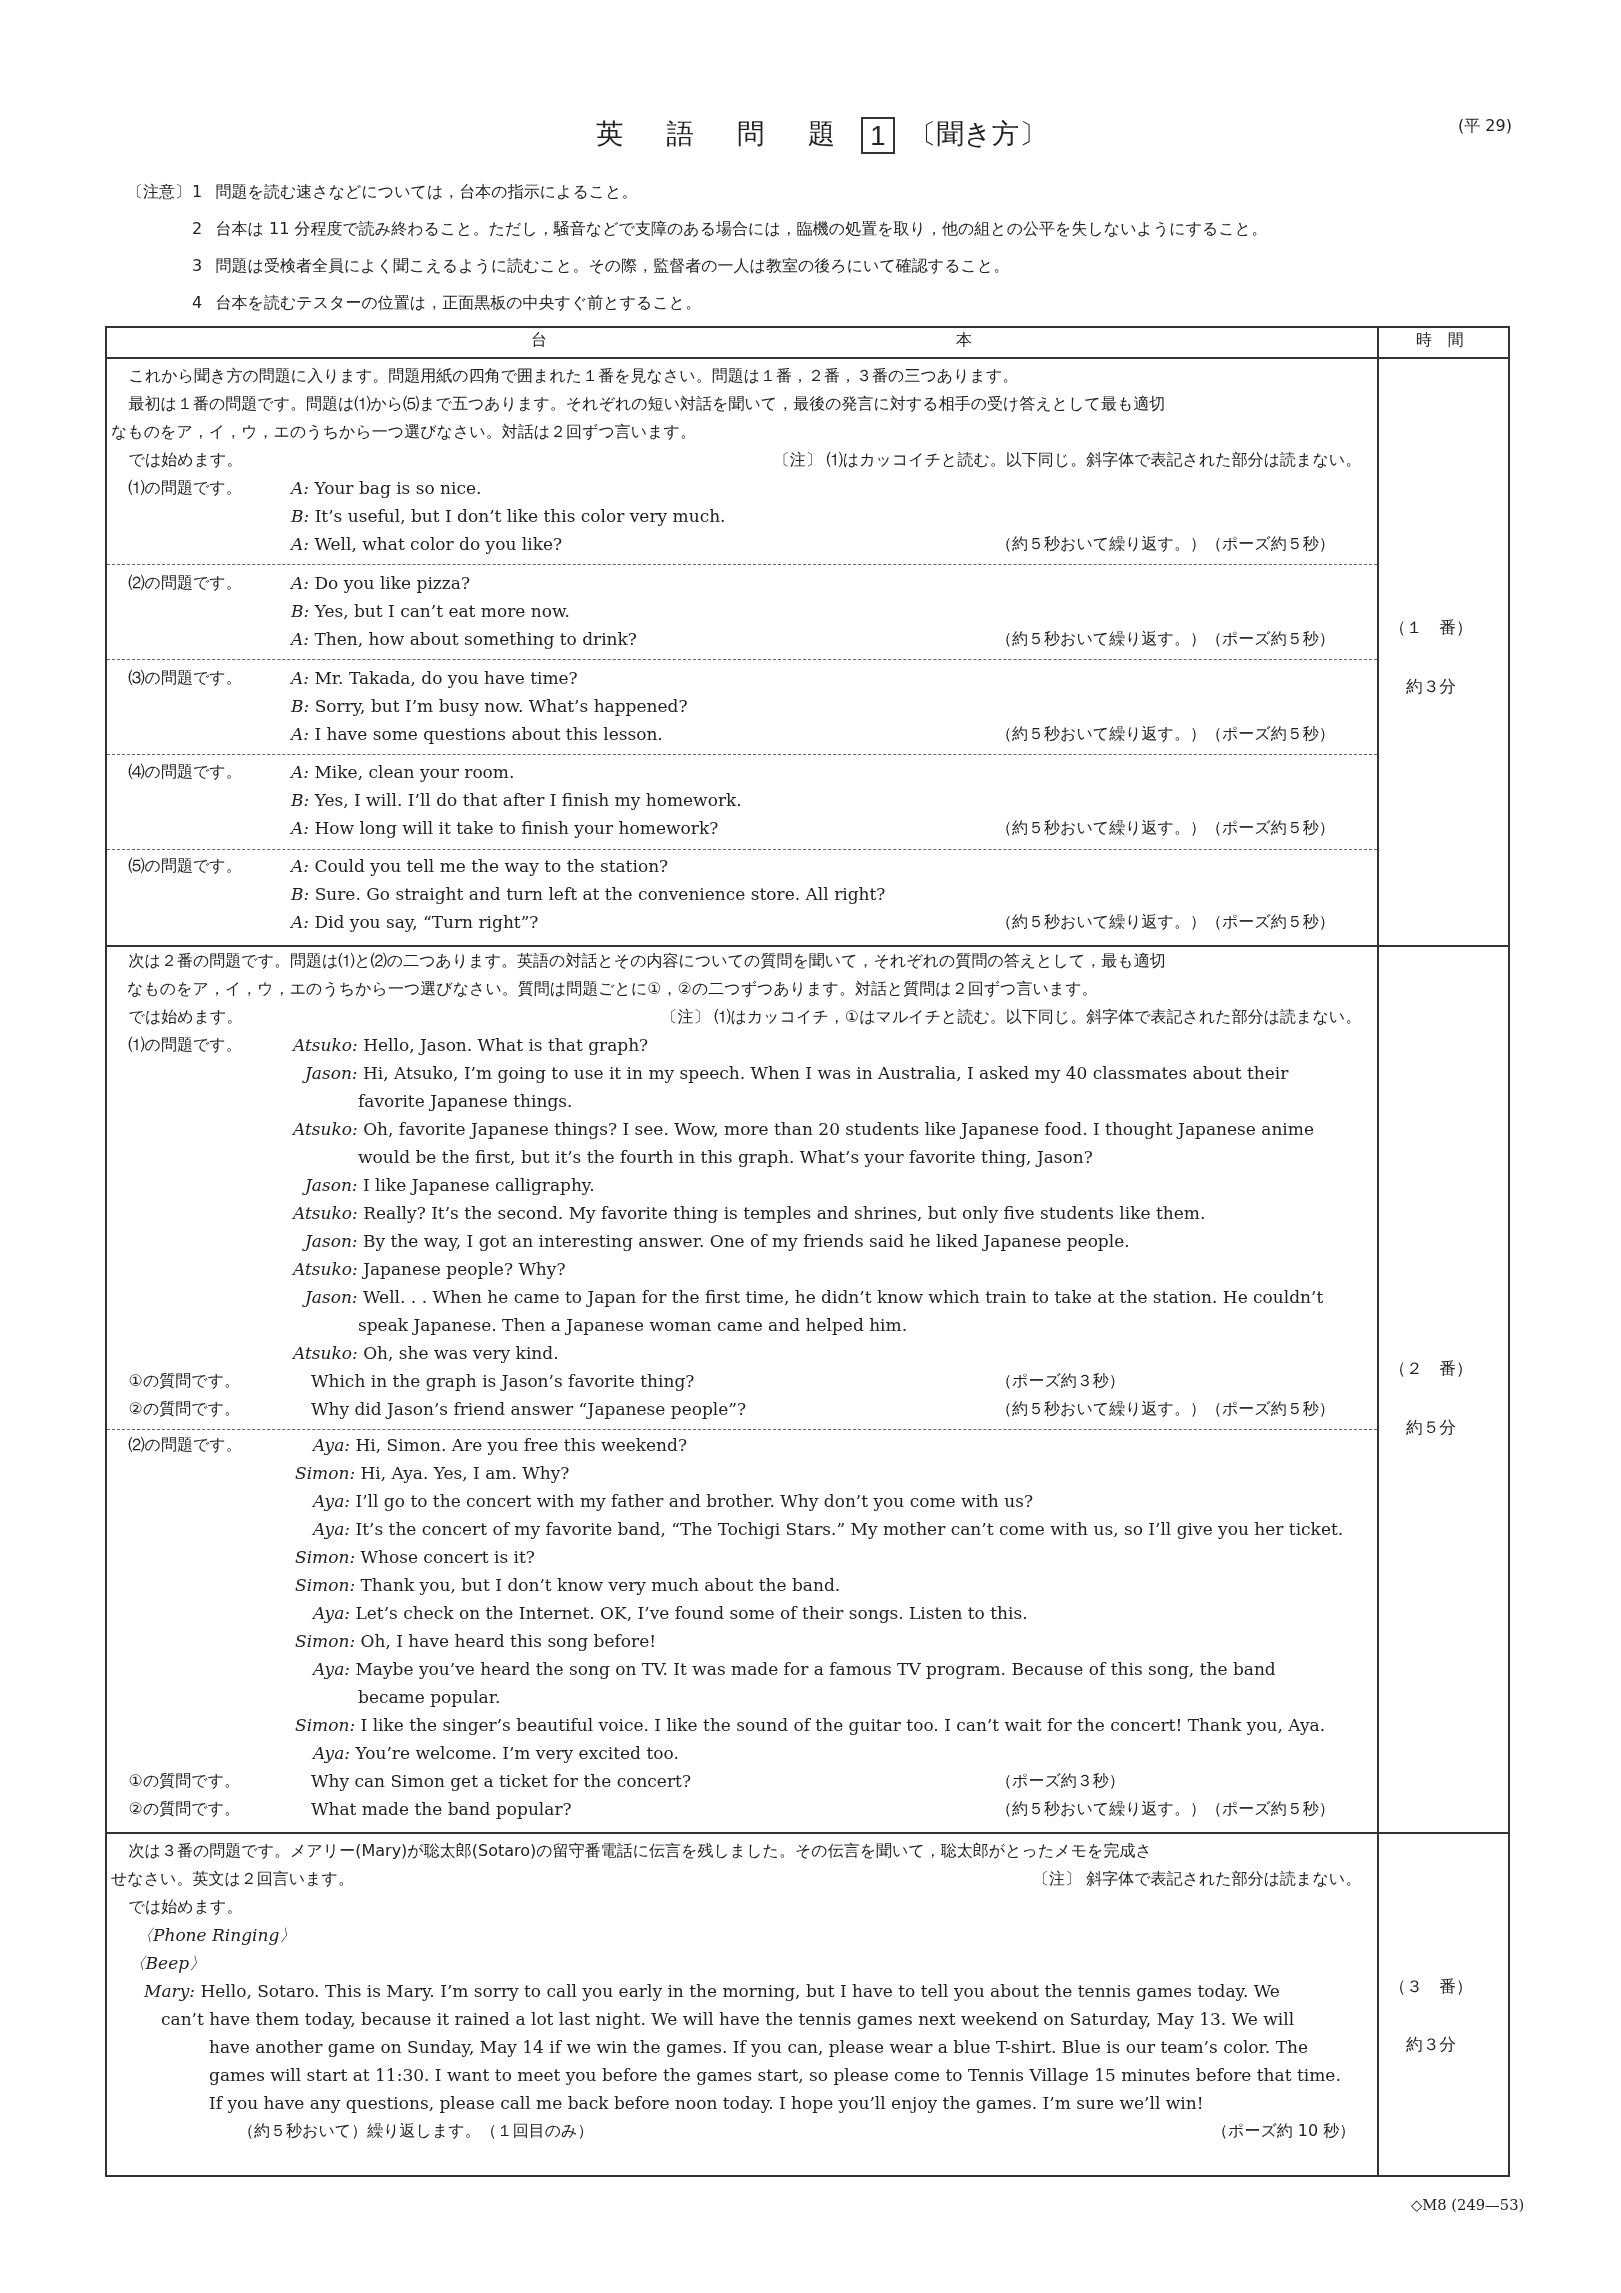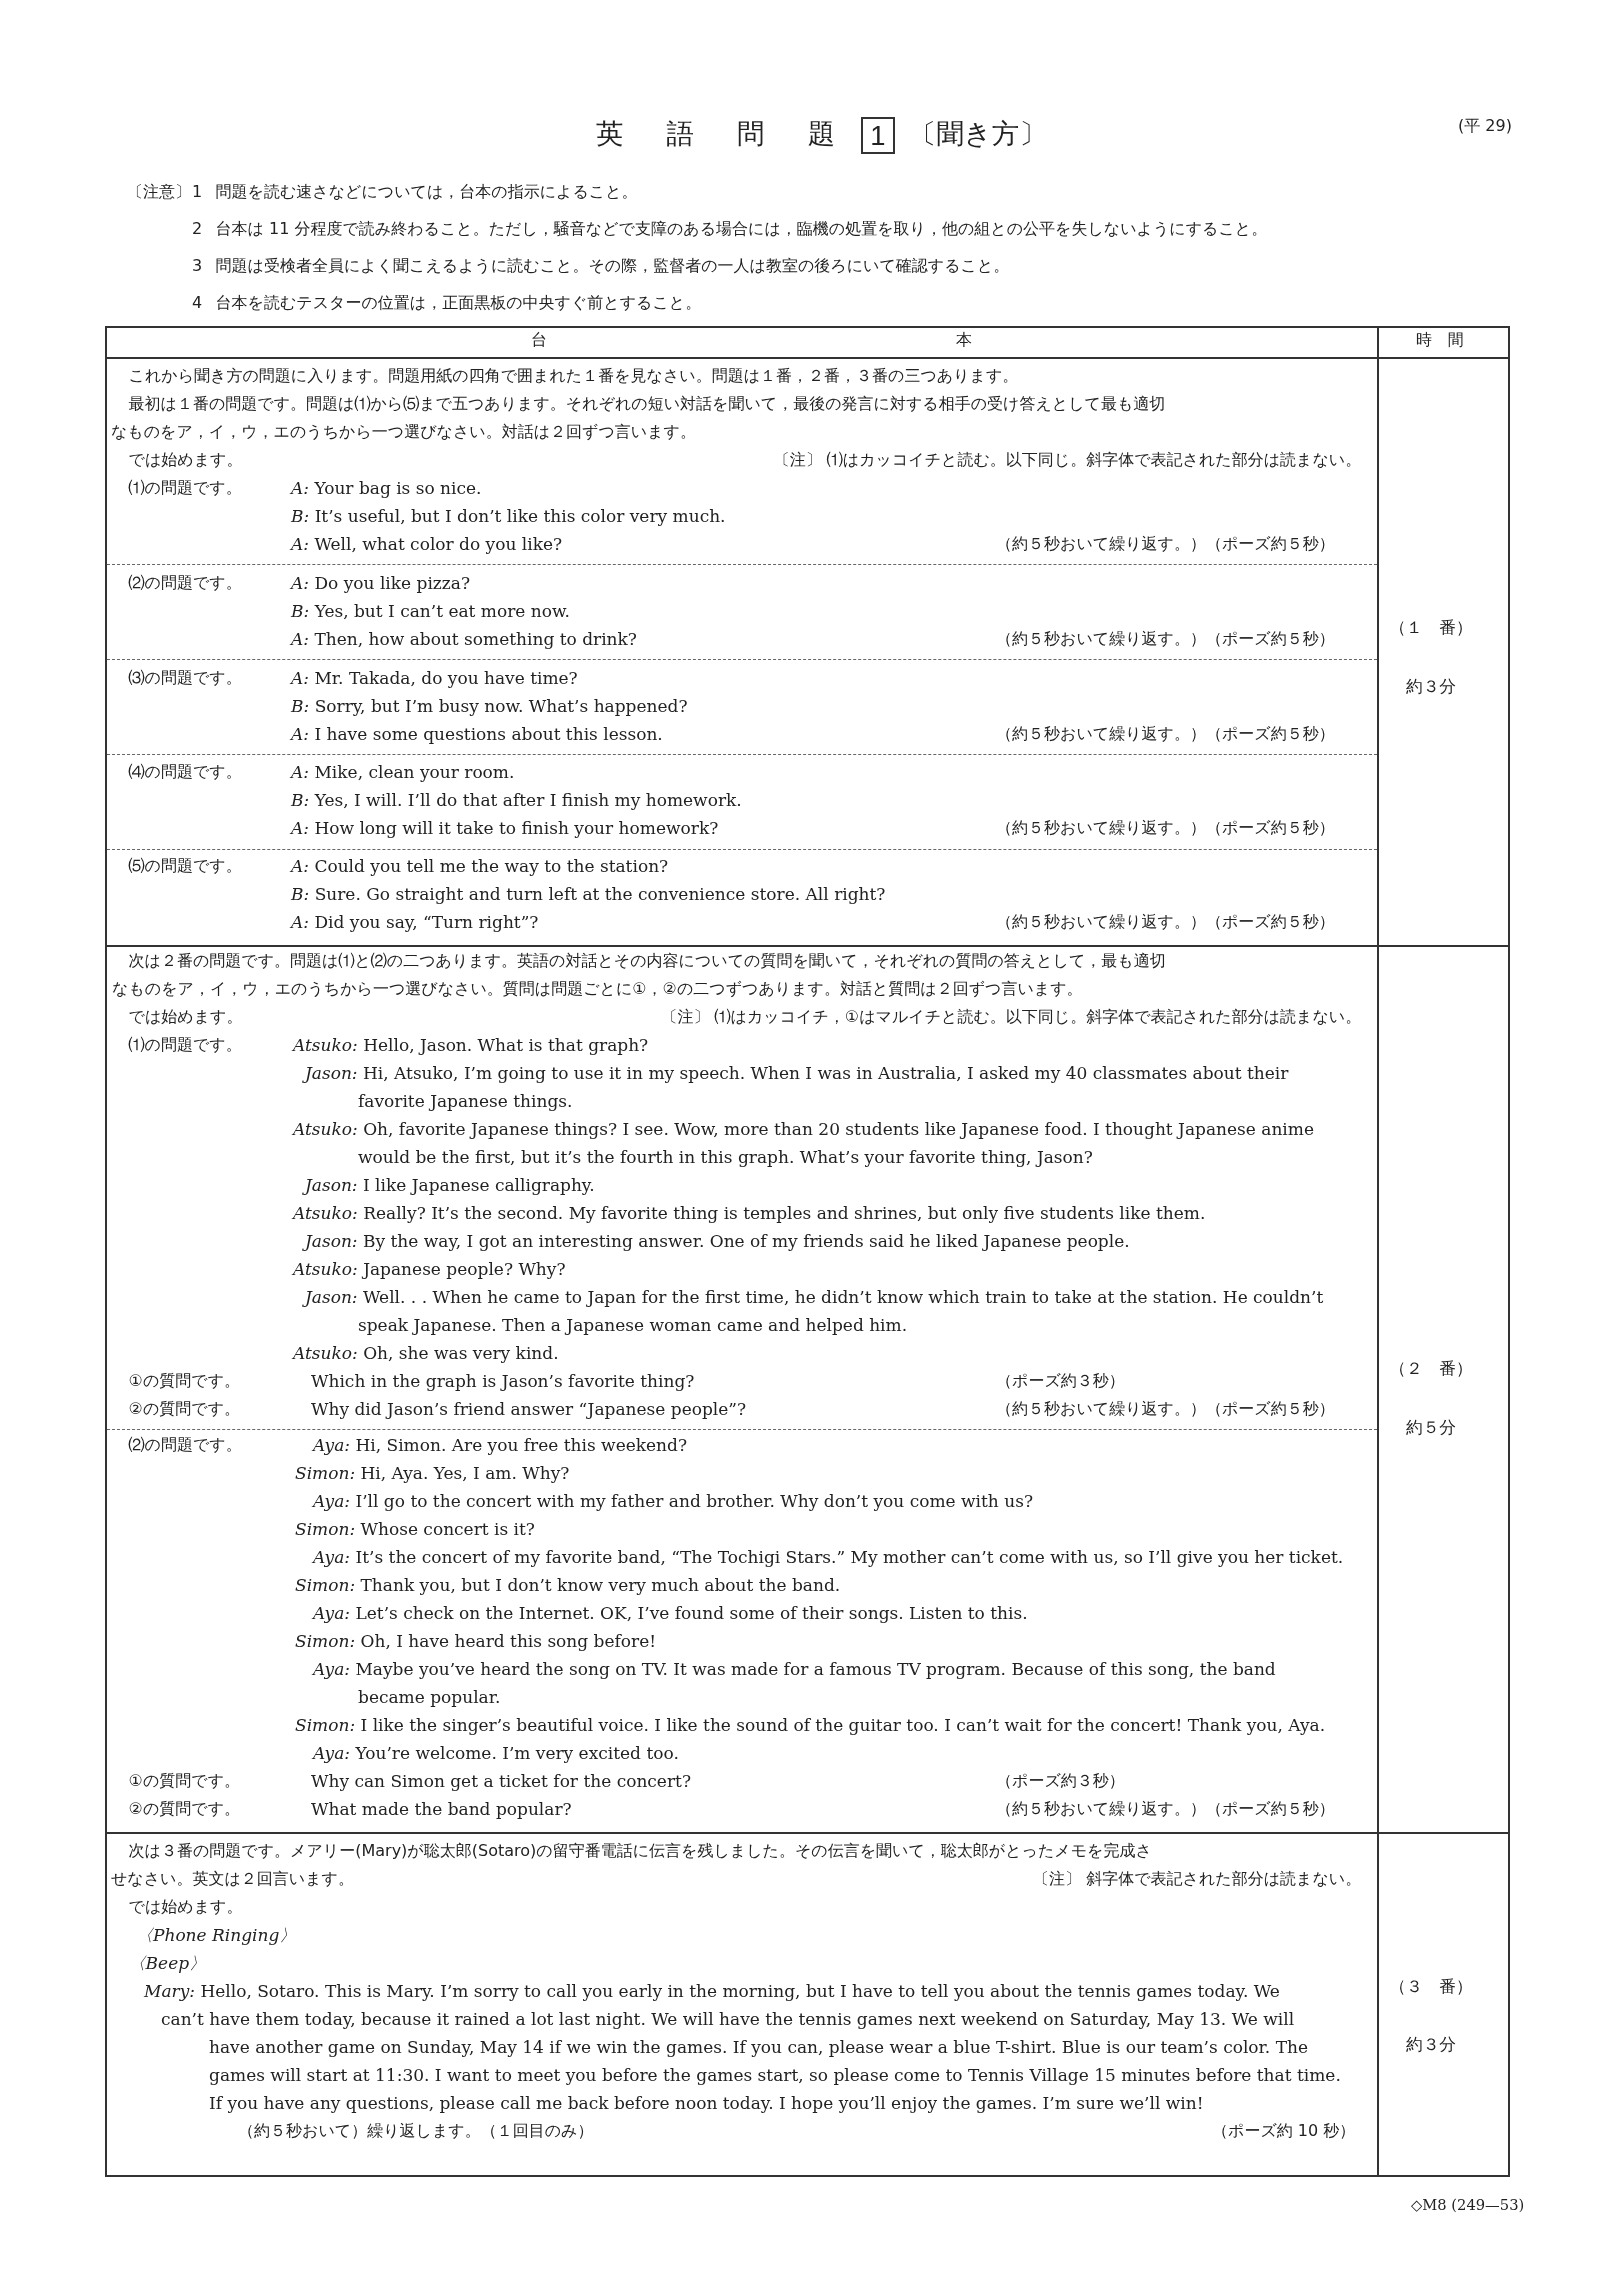"なものをア，イ，ウ，エのうちから一つ選びなさい。質問は問題ごとに①，②の二つずつ" div.line { padding-left: 5px -> 20px }
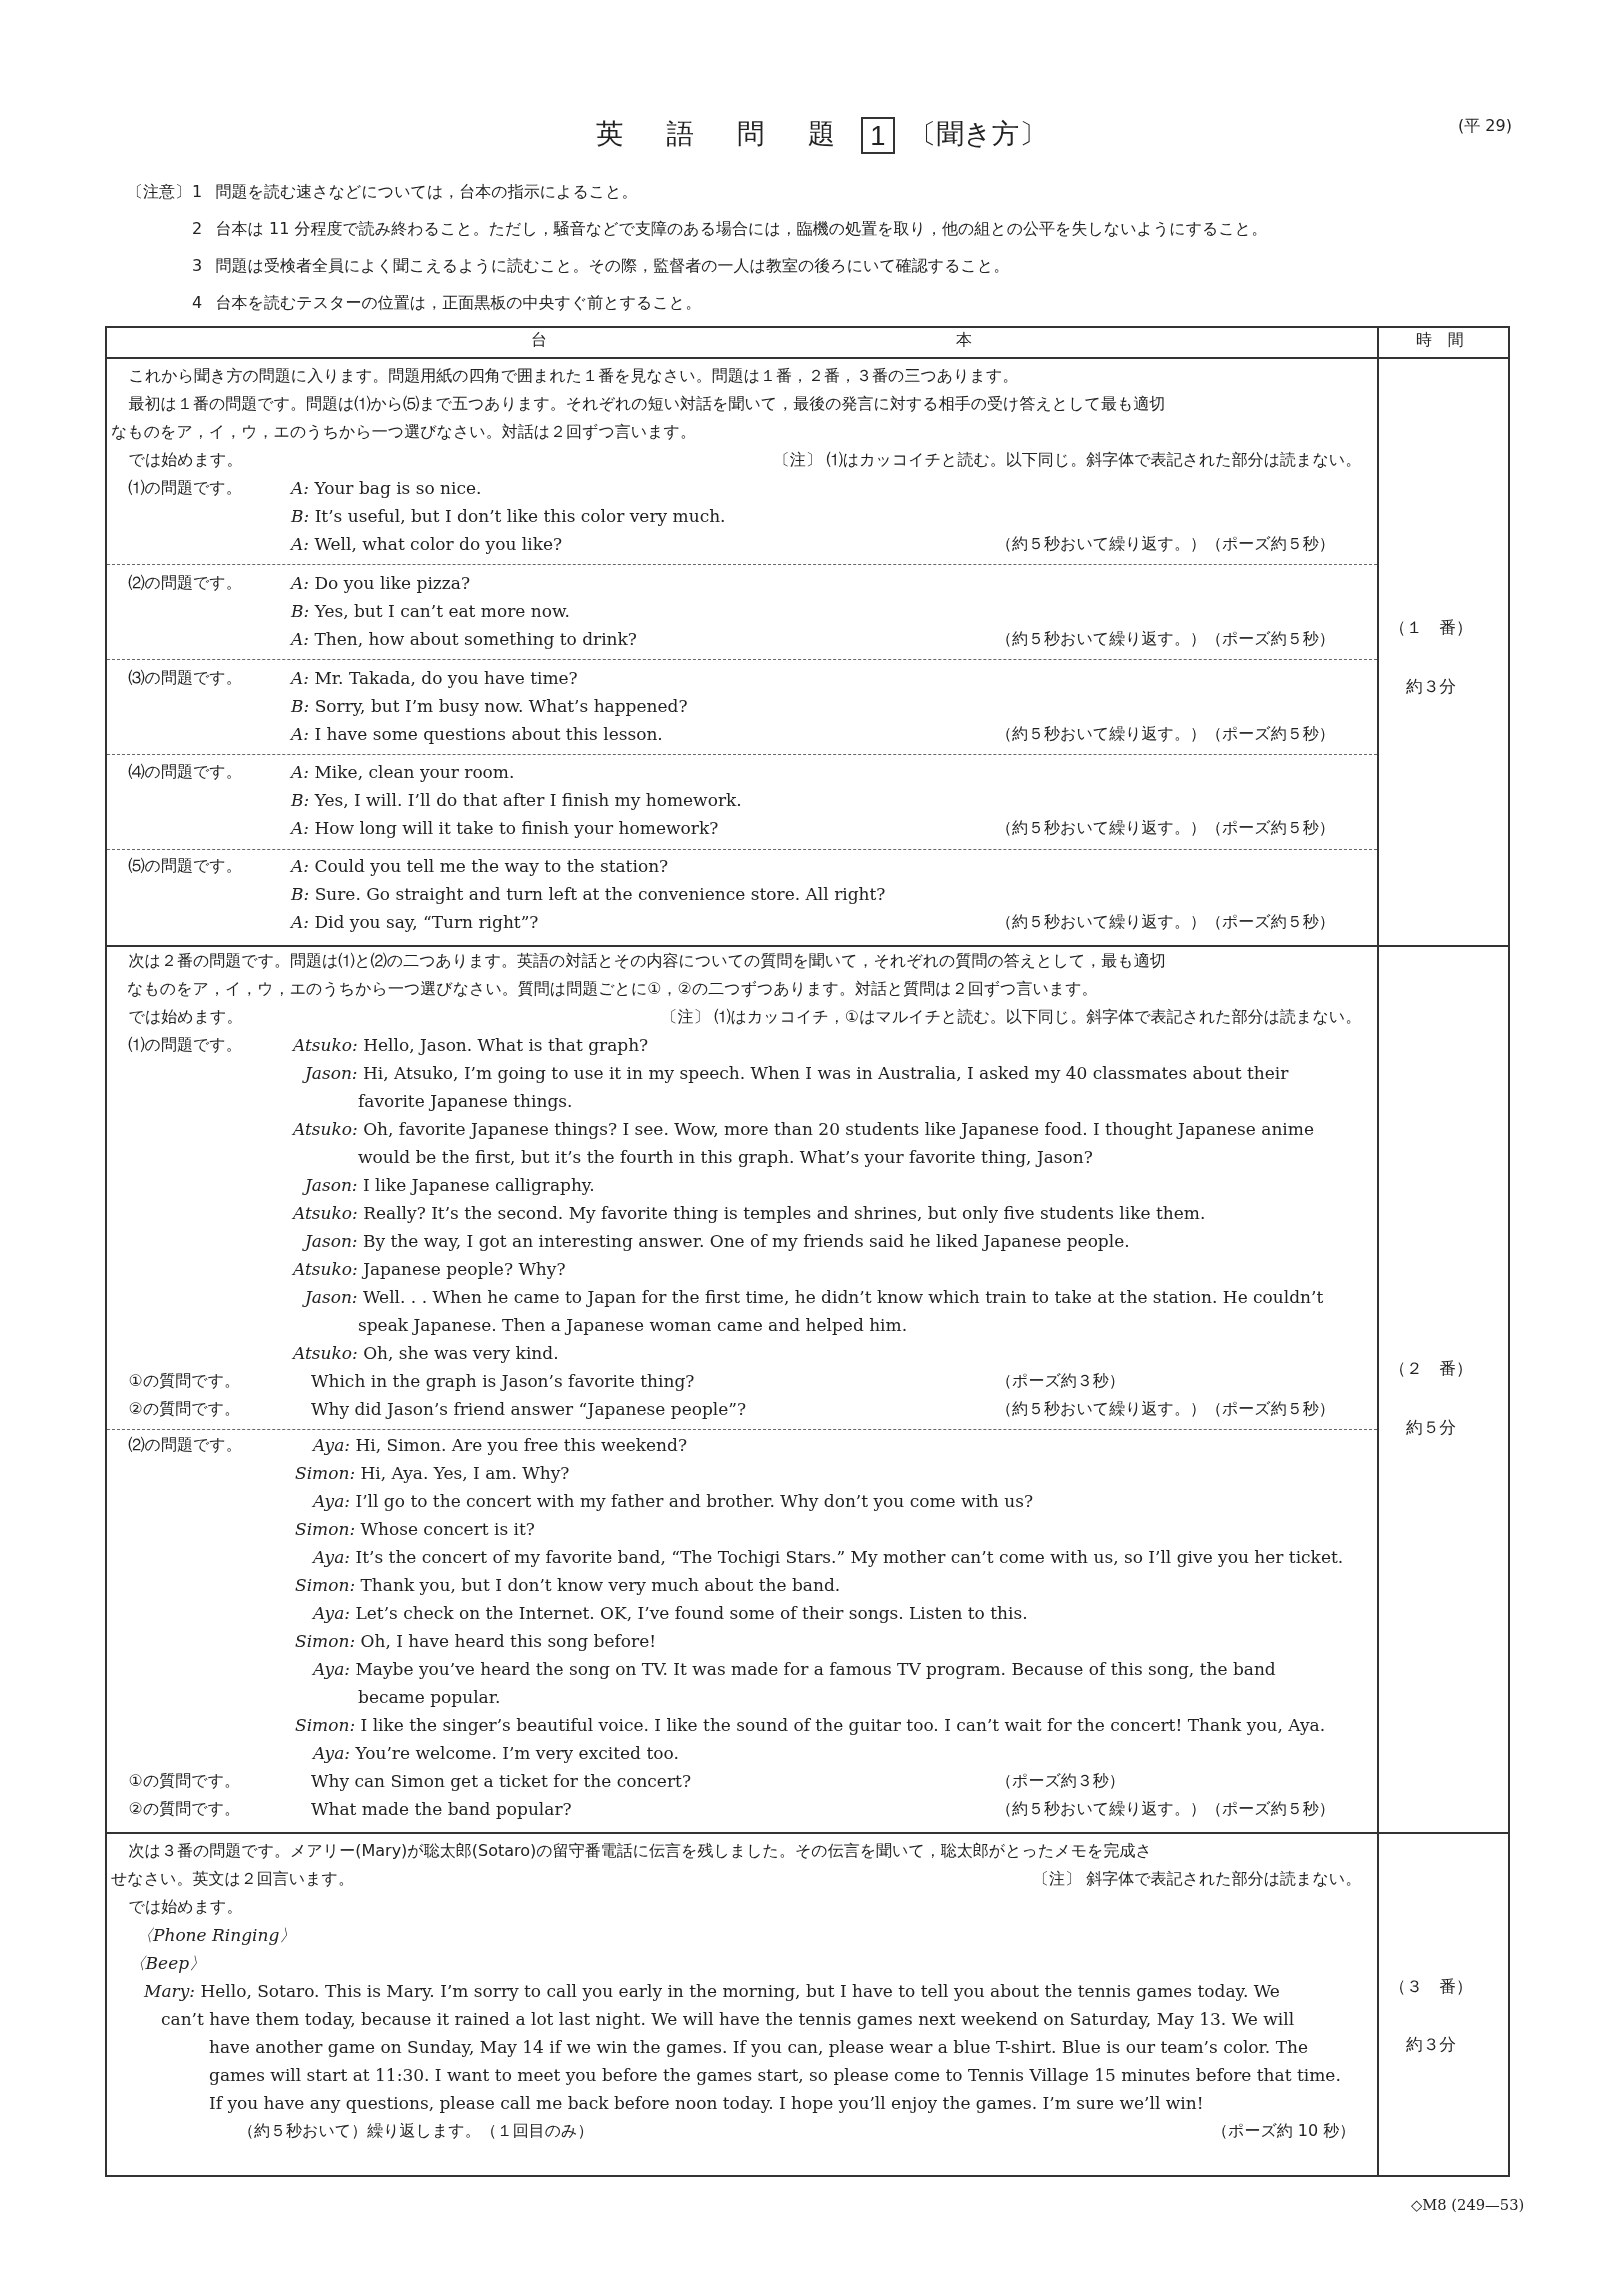"Simon: Whose concert is it?" div.line { order: before "Aya: It’s the concert of" -> after "Aya: It’s the concert of" }
